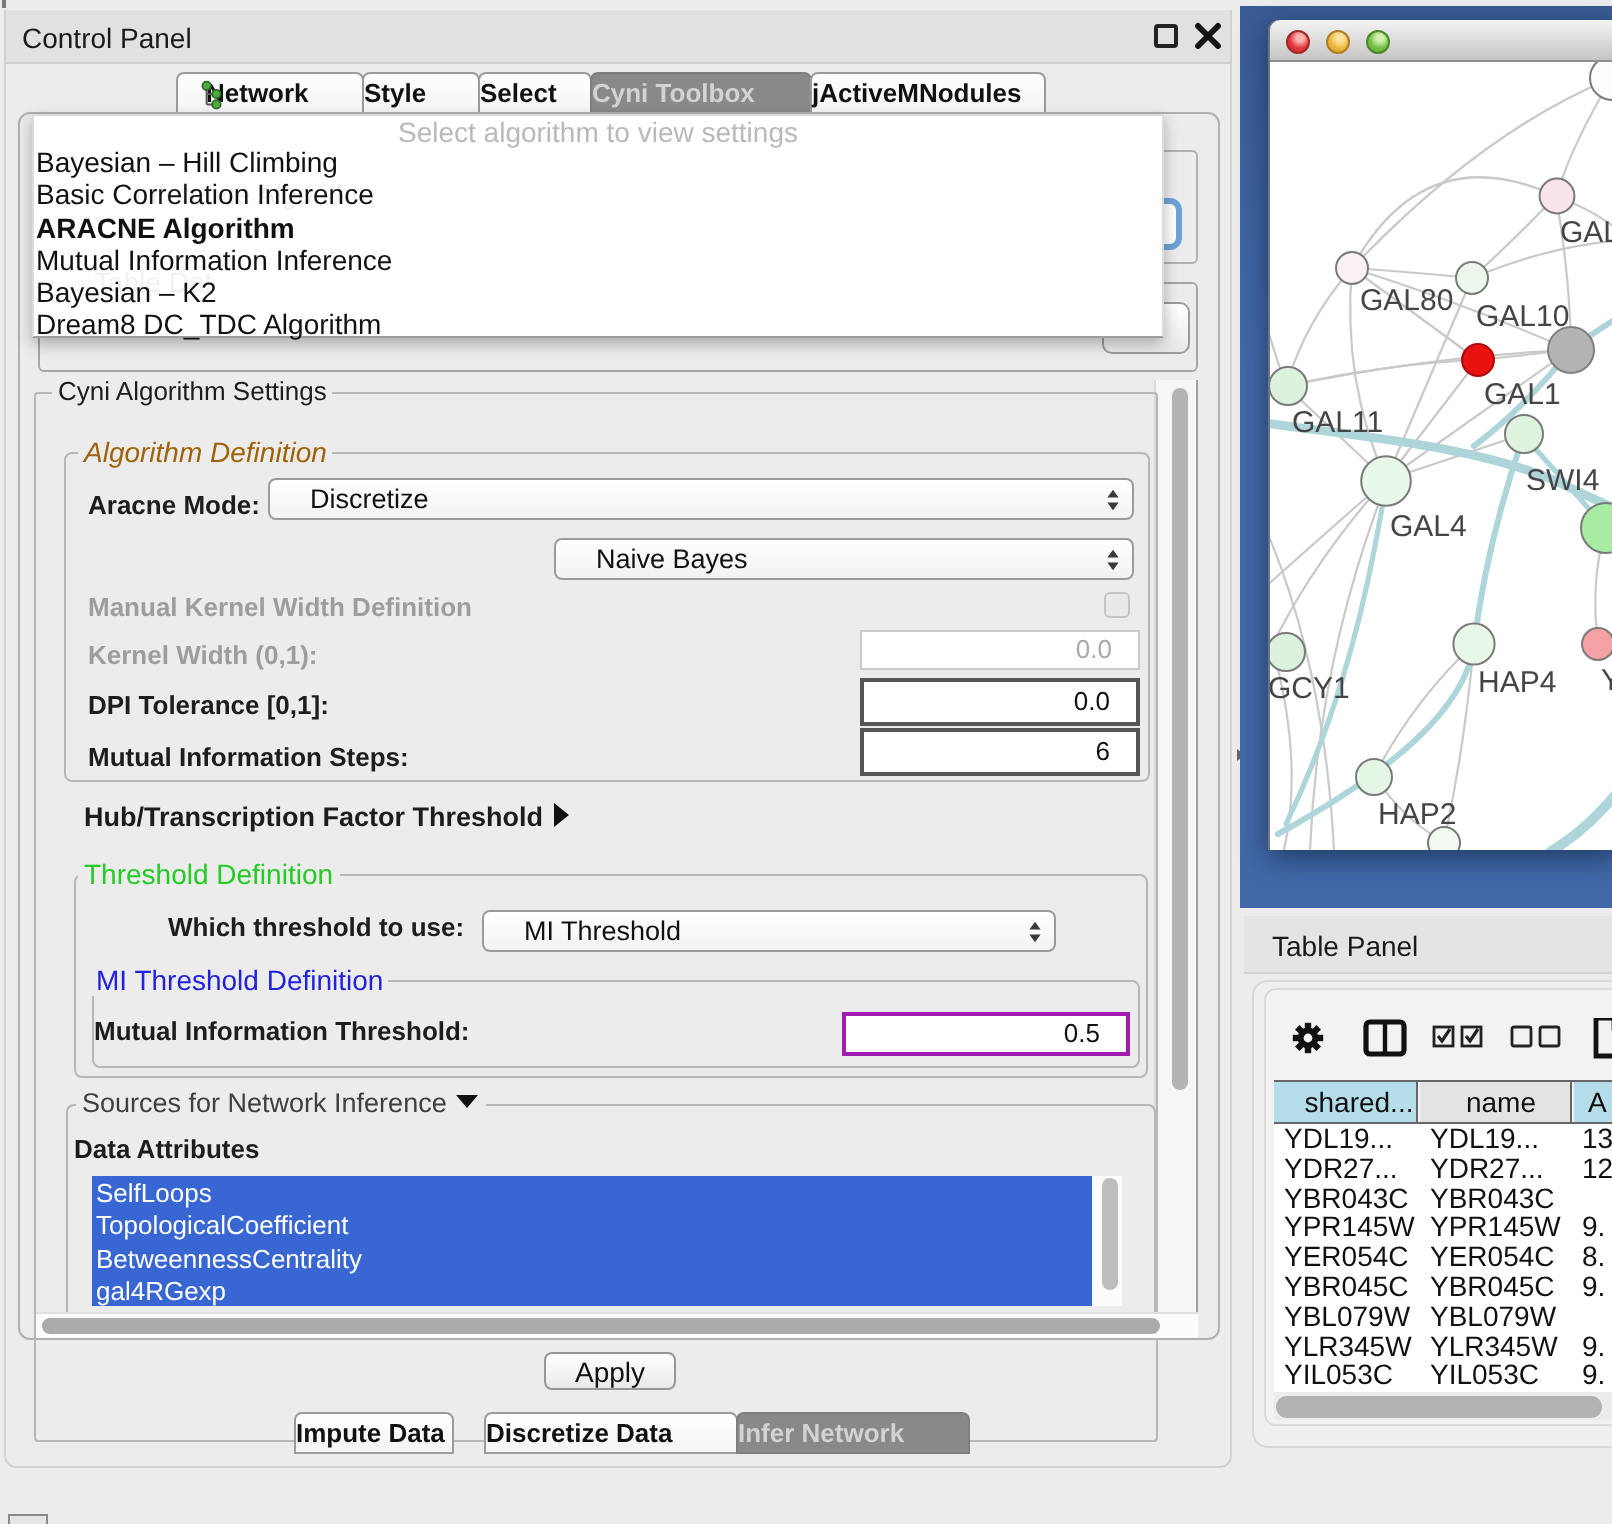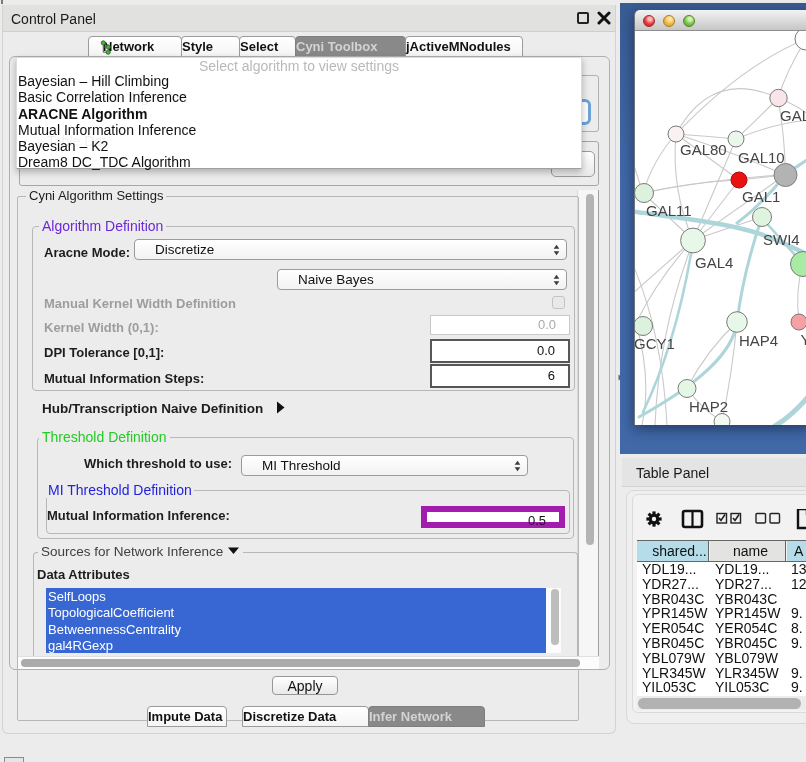"Algorithm Definition" span.fsl { color: #6d28d9 -> #a16207; font-style: none -> italic }
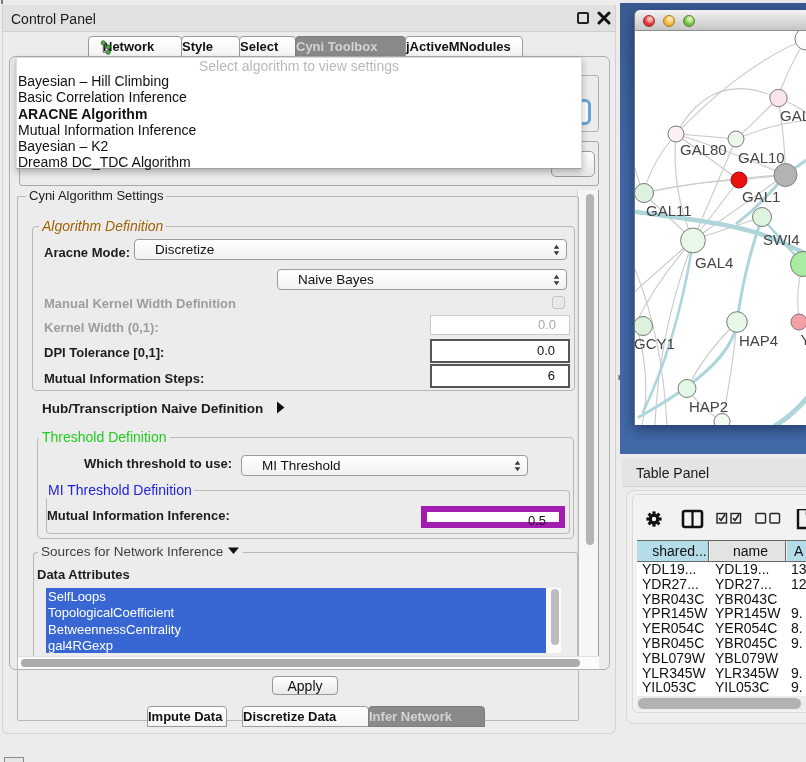"Hub/Transcription Naive Definition" div.lbl { text: Naive Definition -> Factor Threshold }
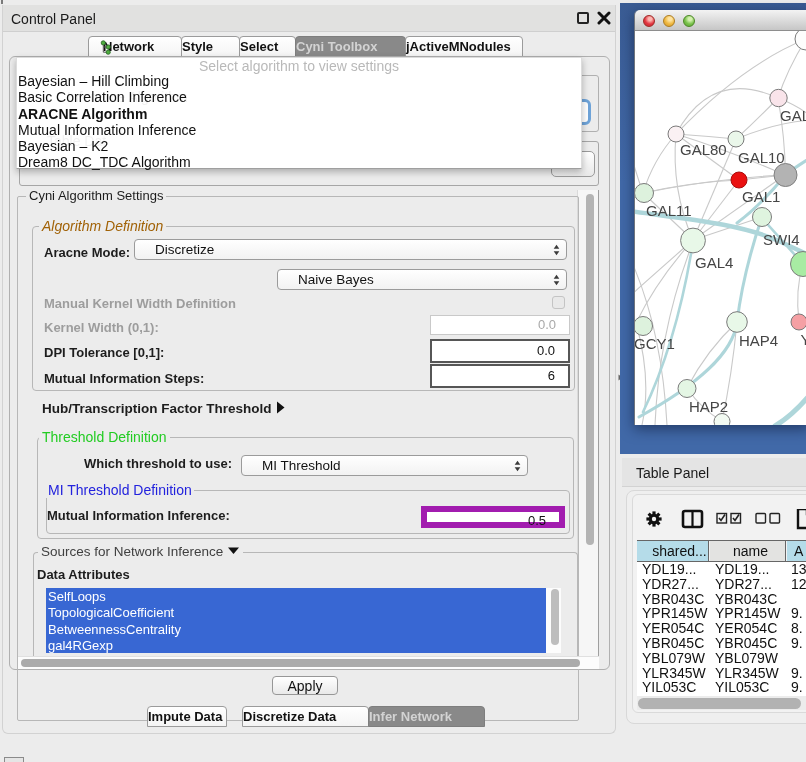"Mutual Information Inference:" div.lbl { text: Inference -> Threshold }
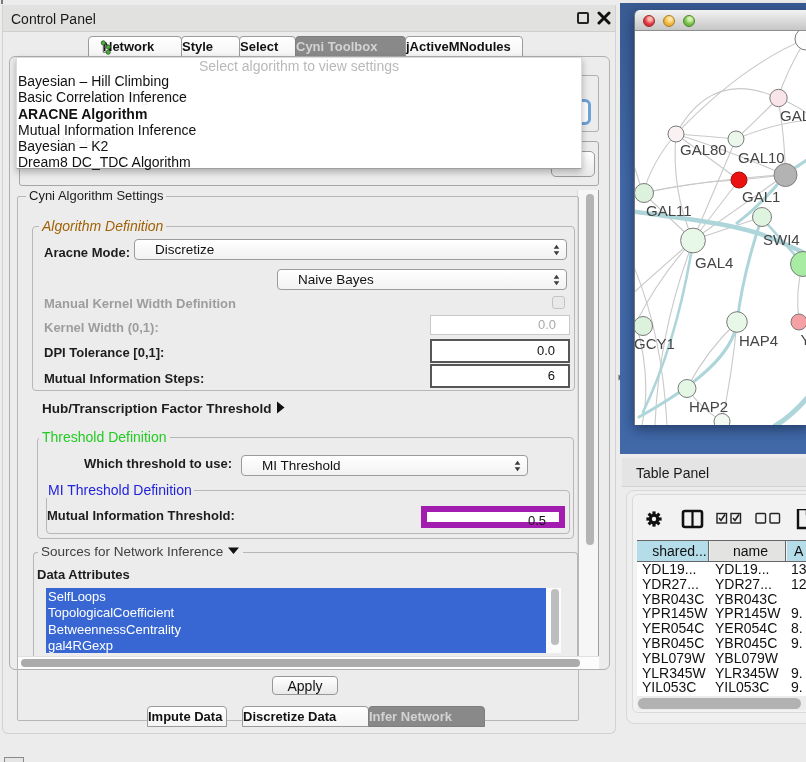"0.5" div.inp { border: 6px solid #a21caf -> 2px solid #a21caf }
